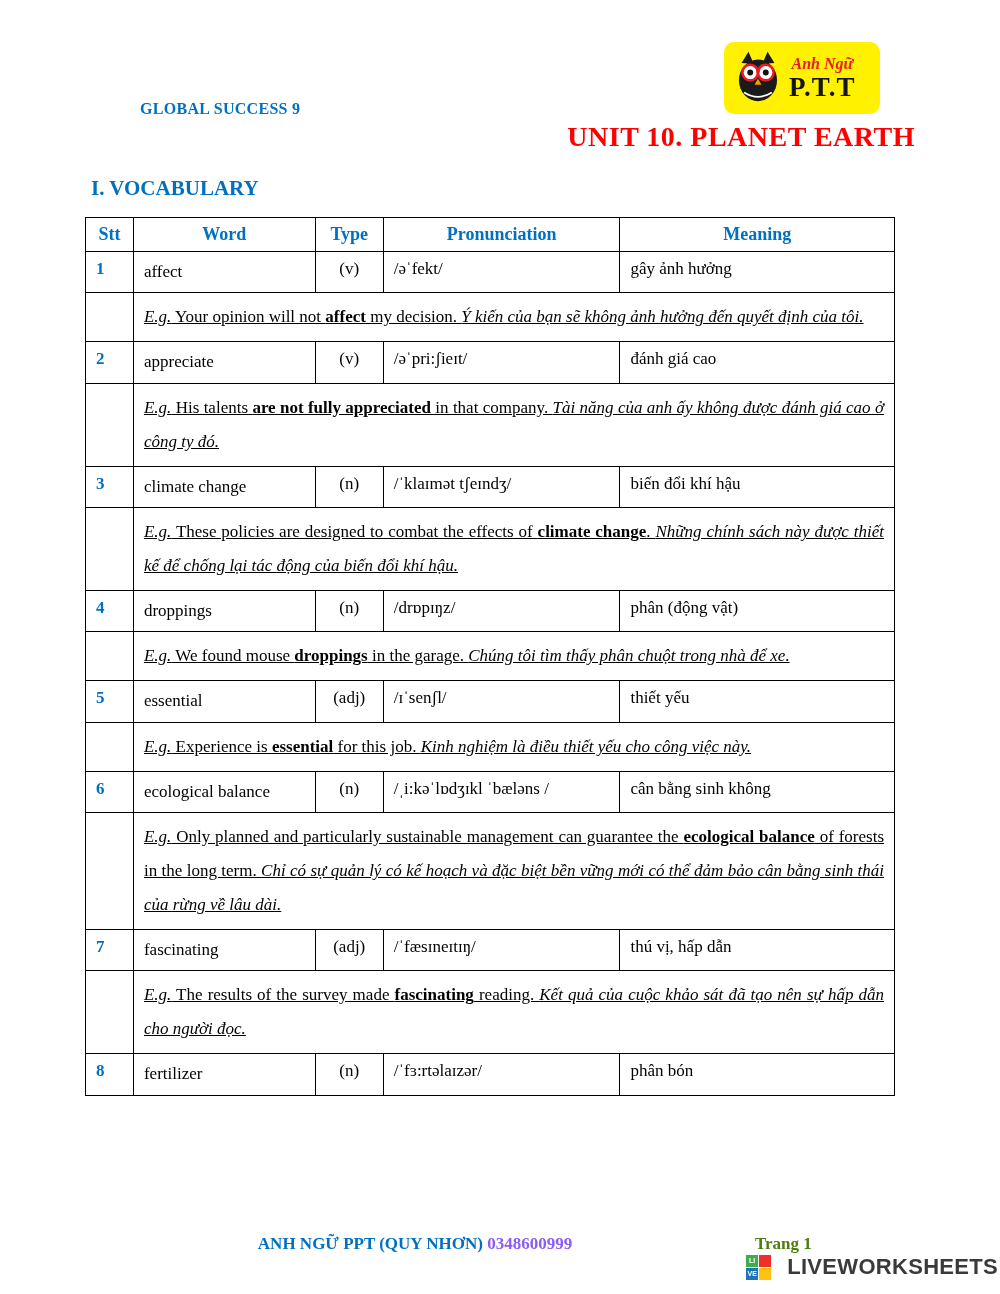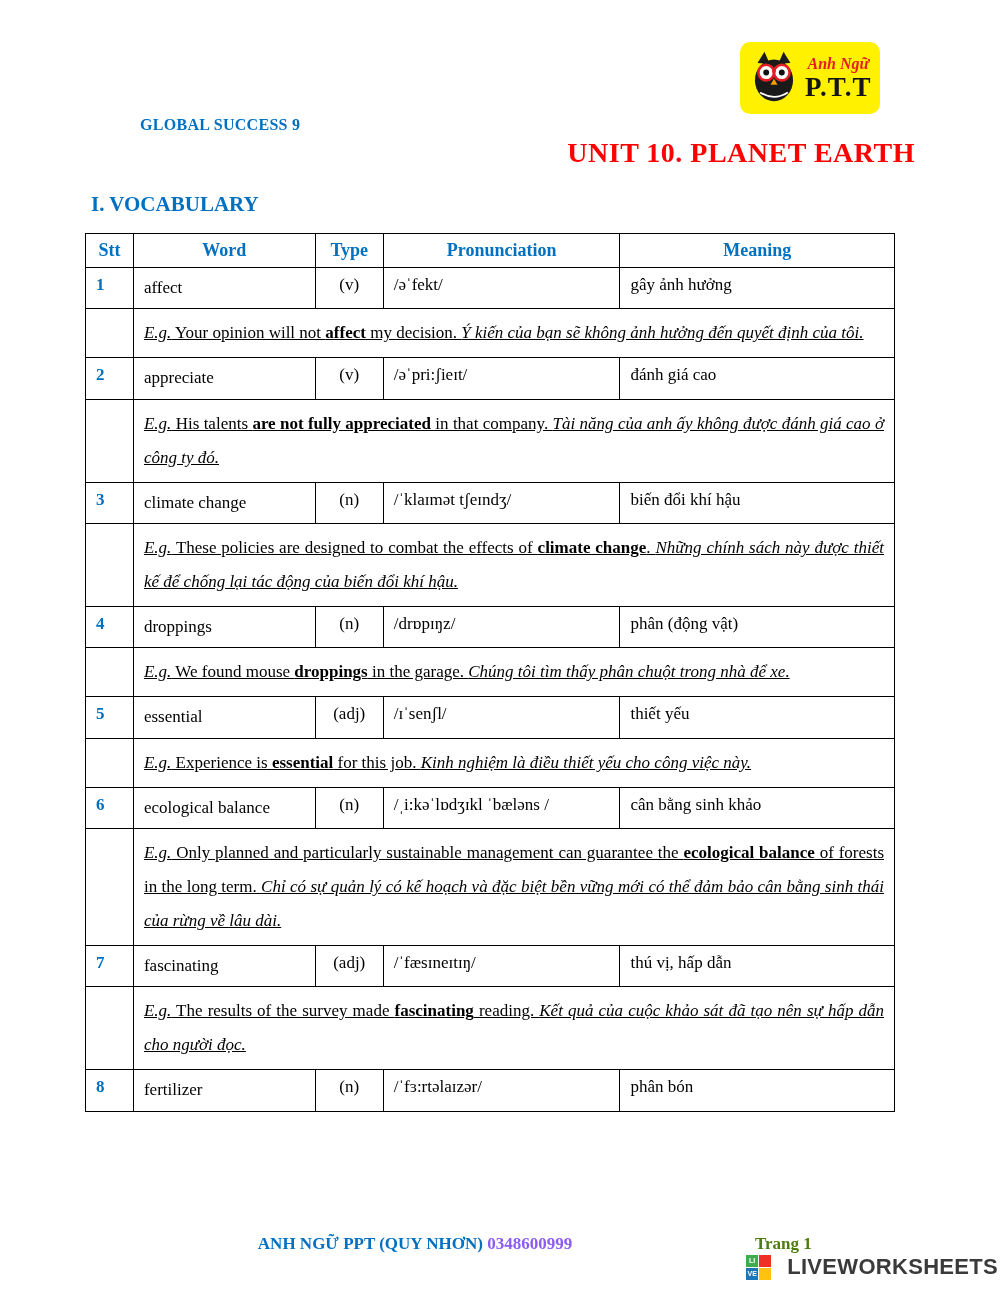"Anh Ngữ" .logo-box { width: 140px -> 156px }
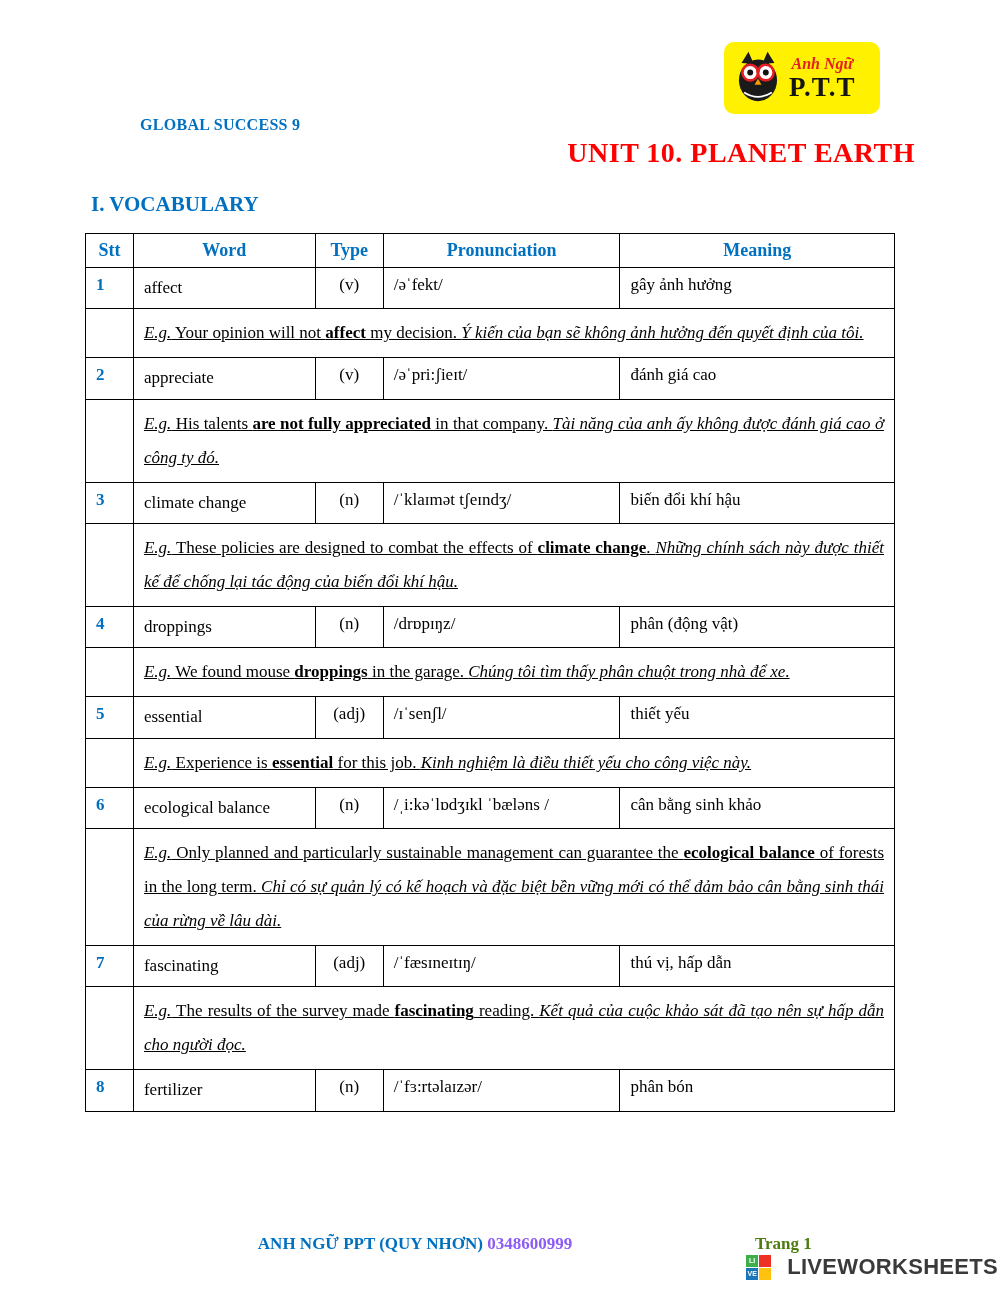"GLOBAL SUCCESS 9" .content { padding: 16px 85px -> 0 85px }
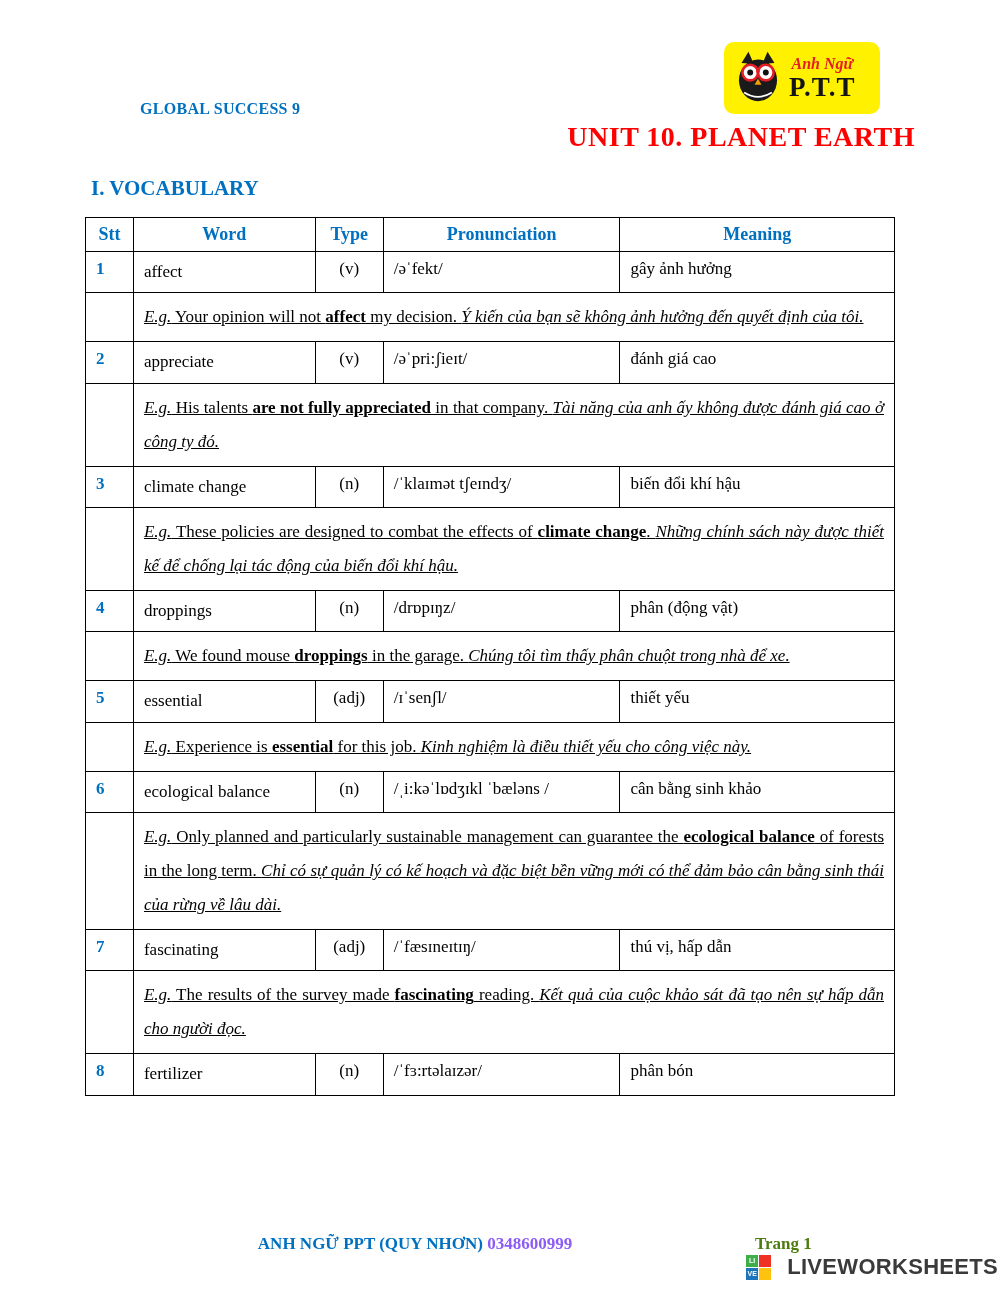"cân bằng sinh khảo" td.meaning-cell { text: khảo -> không }
